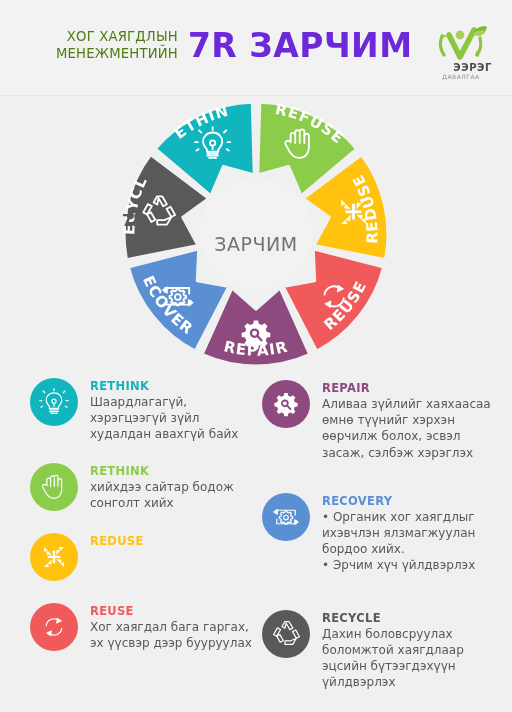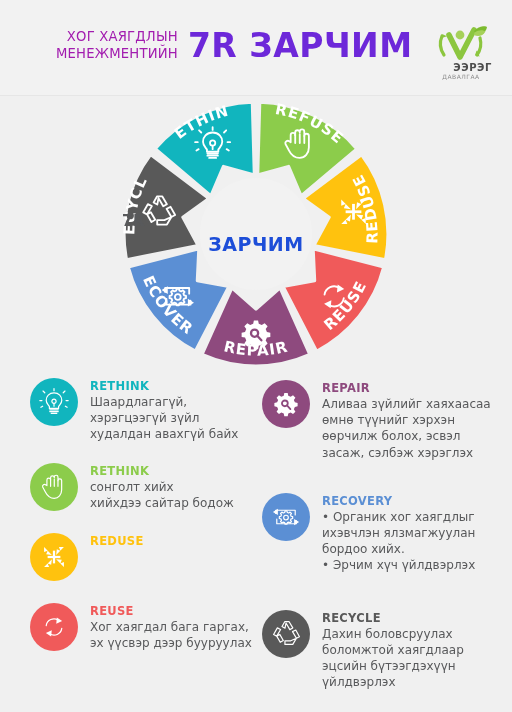"ХОГ ХАЯГДЛЫН" .hdr-sub { color: #a21caf -> #4d7c0f }
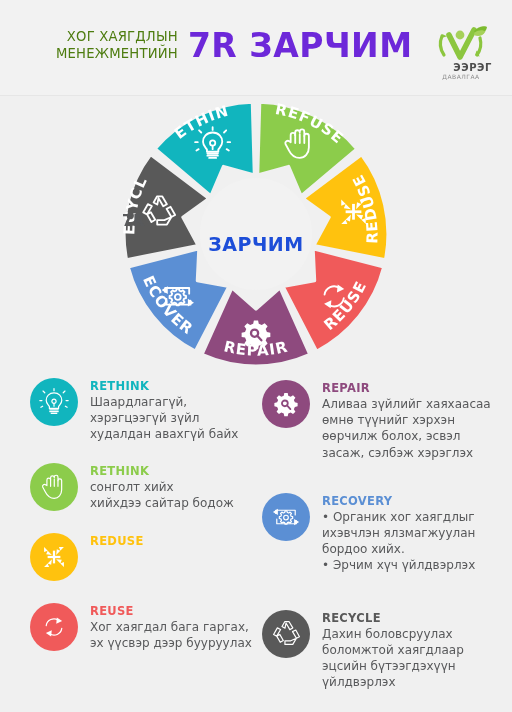"ЗАРЧИМ" #center-circle-txt2 { color: #1d4ed8 -> #737373; font-weight: 700 -> 400 }
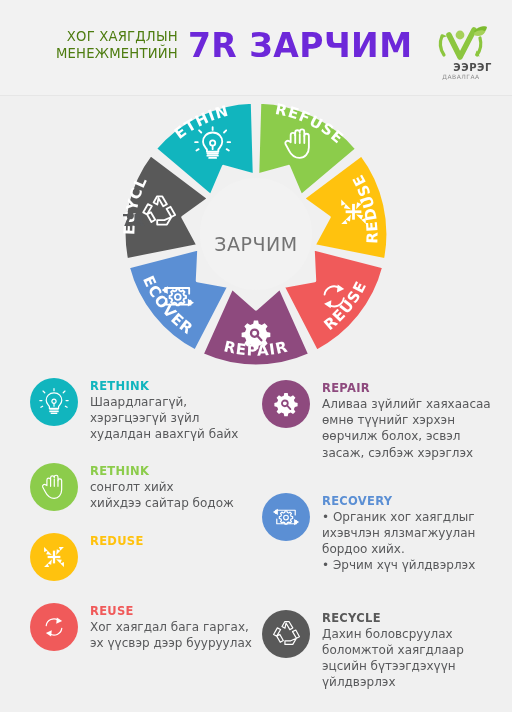"сонголт хийх" div { order: before "хийхдээ сайтар бодож" -> after "хийхдээ сайтар бодож" }
